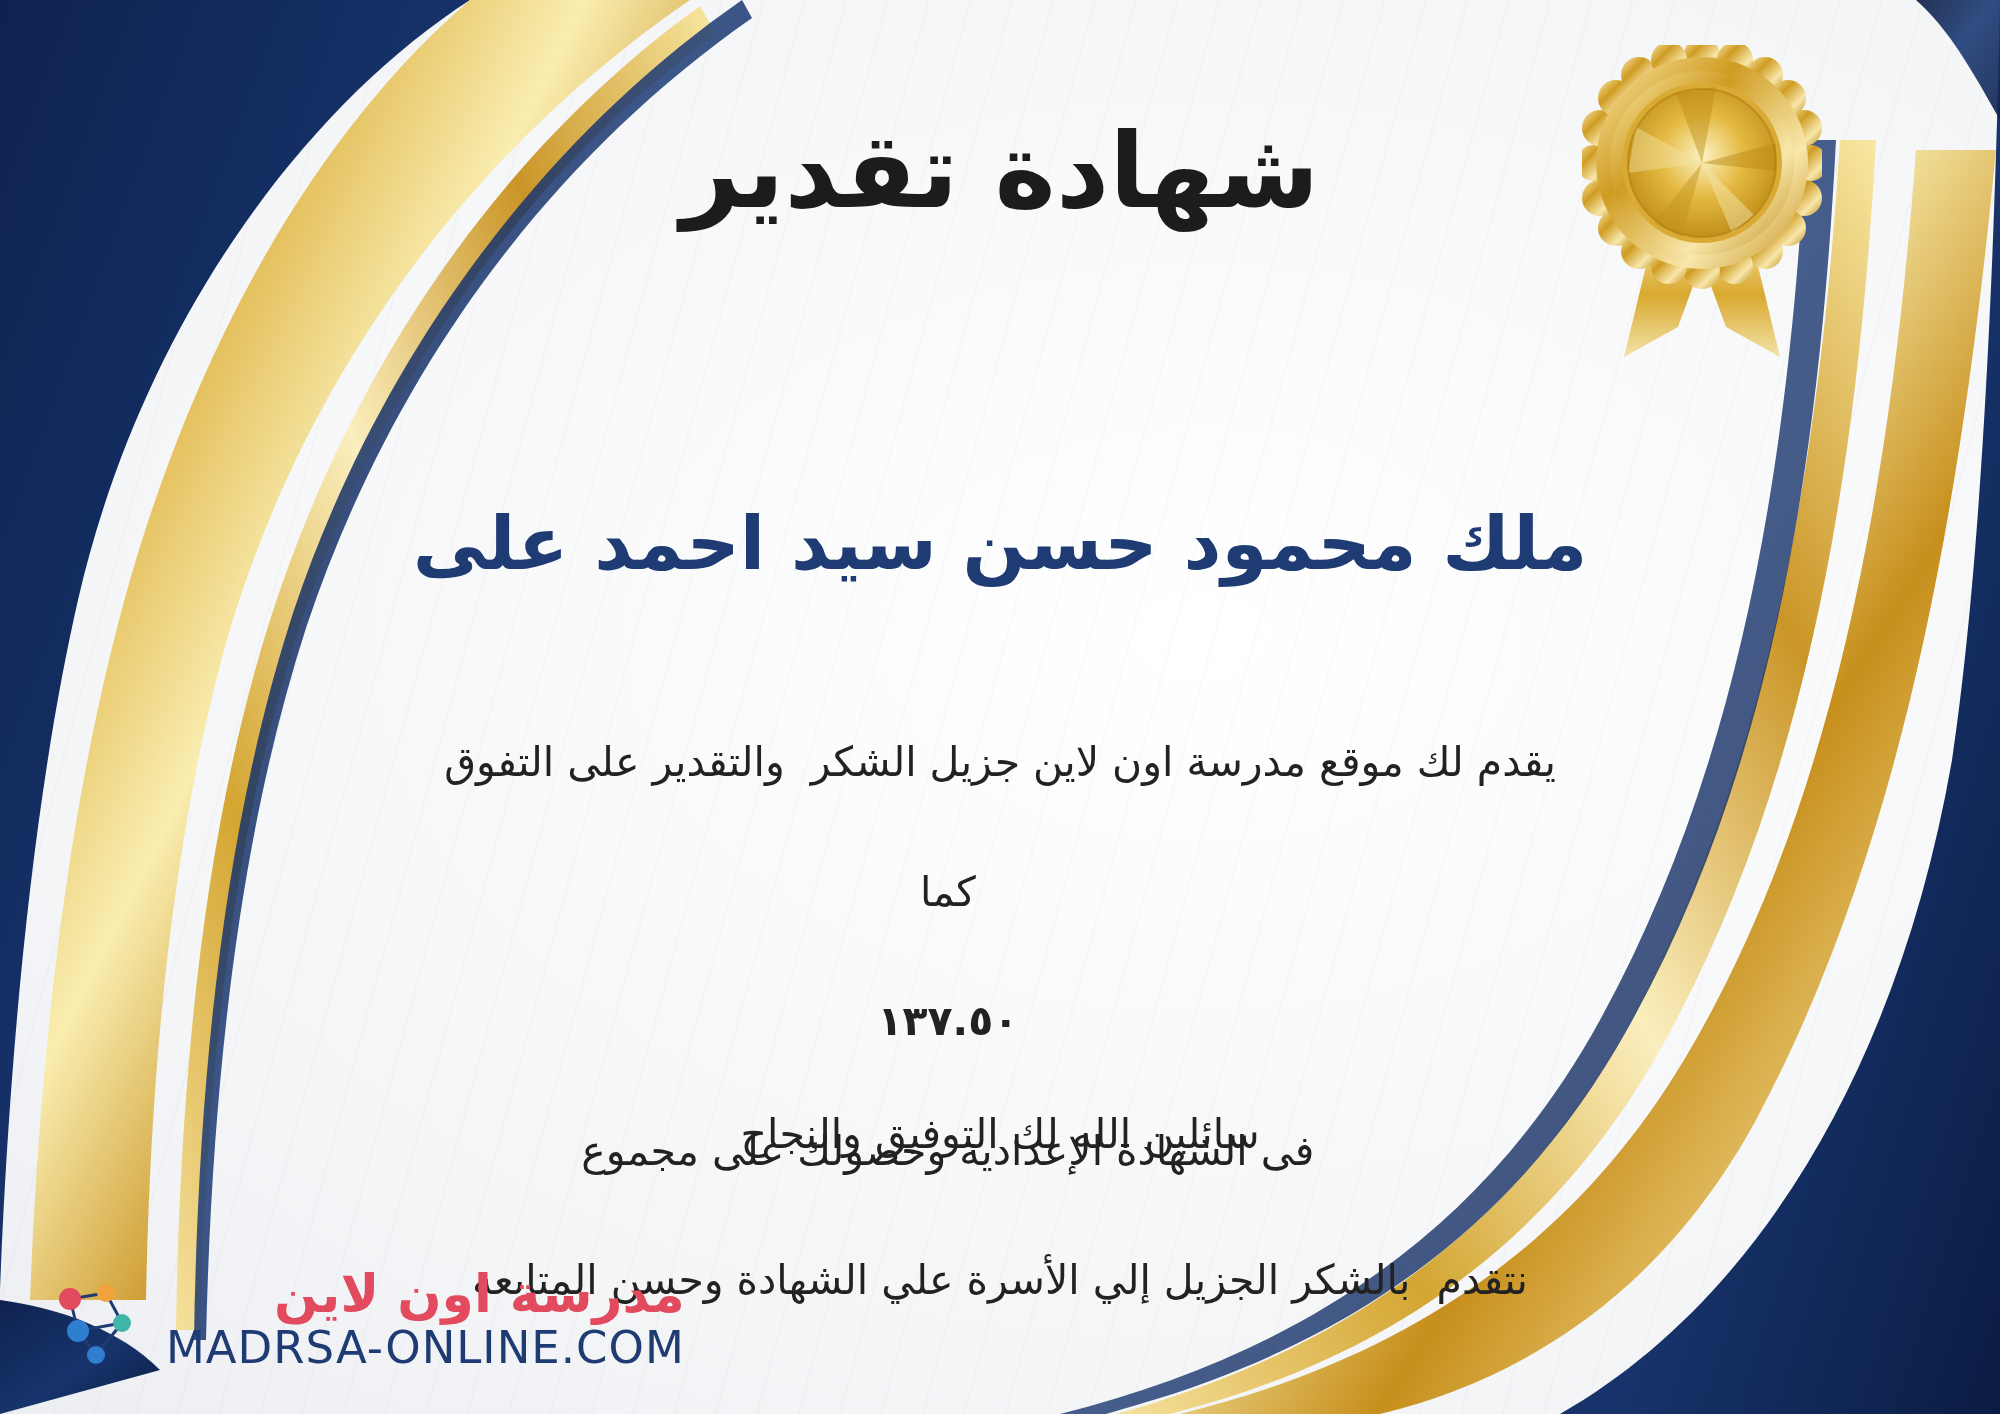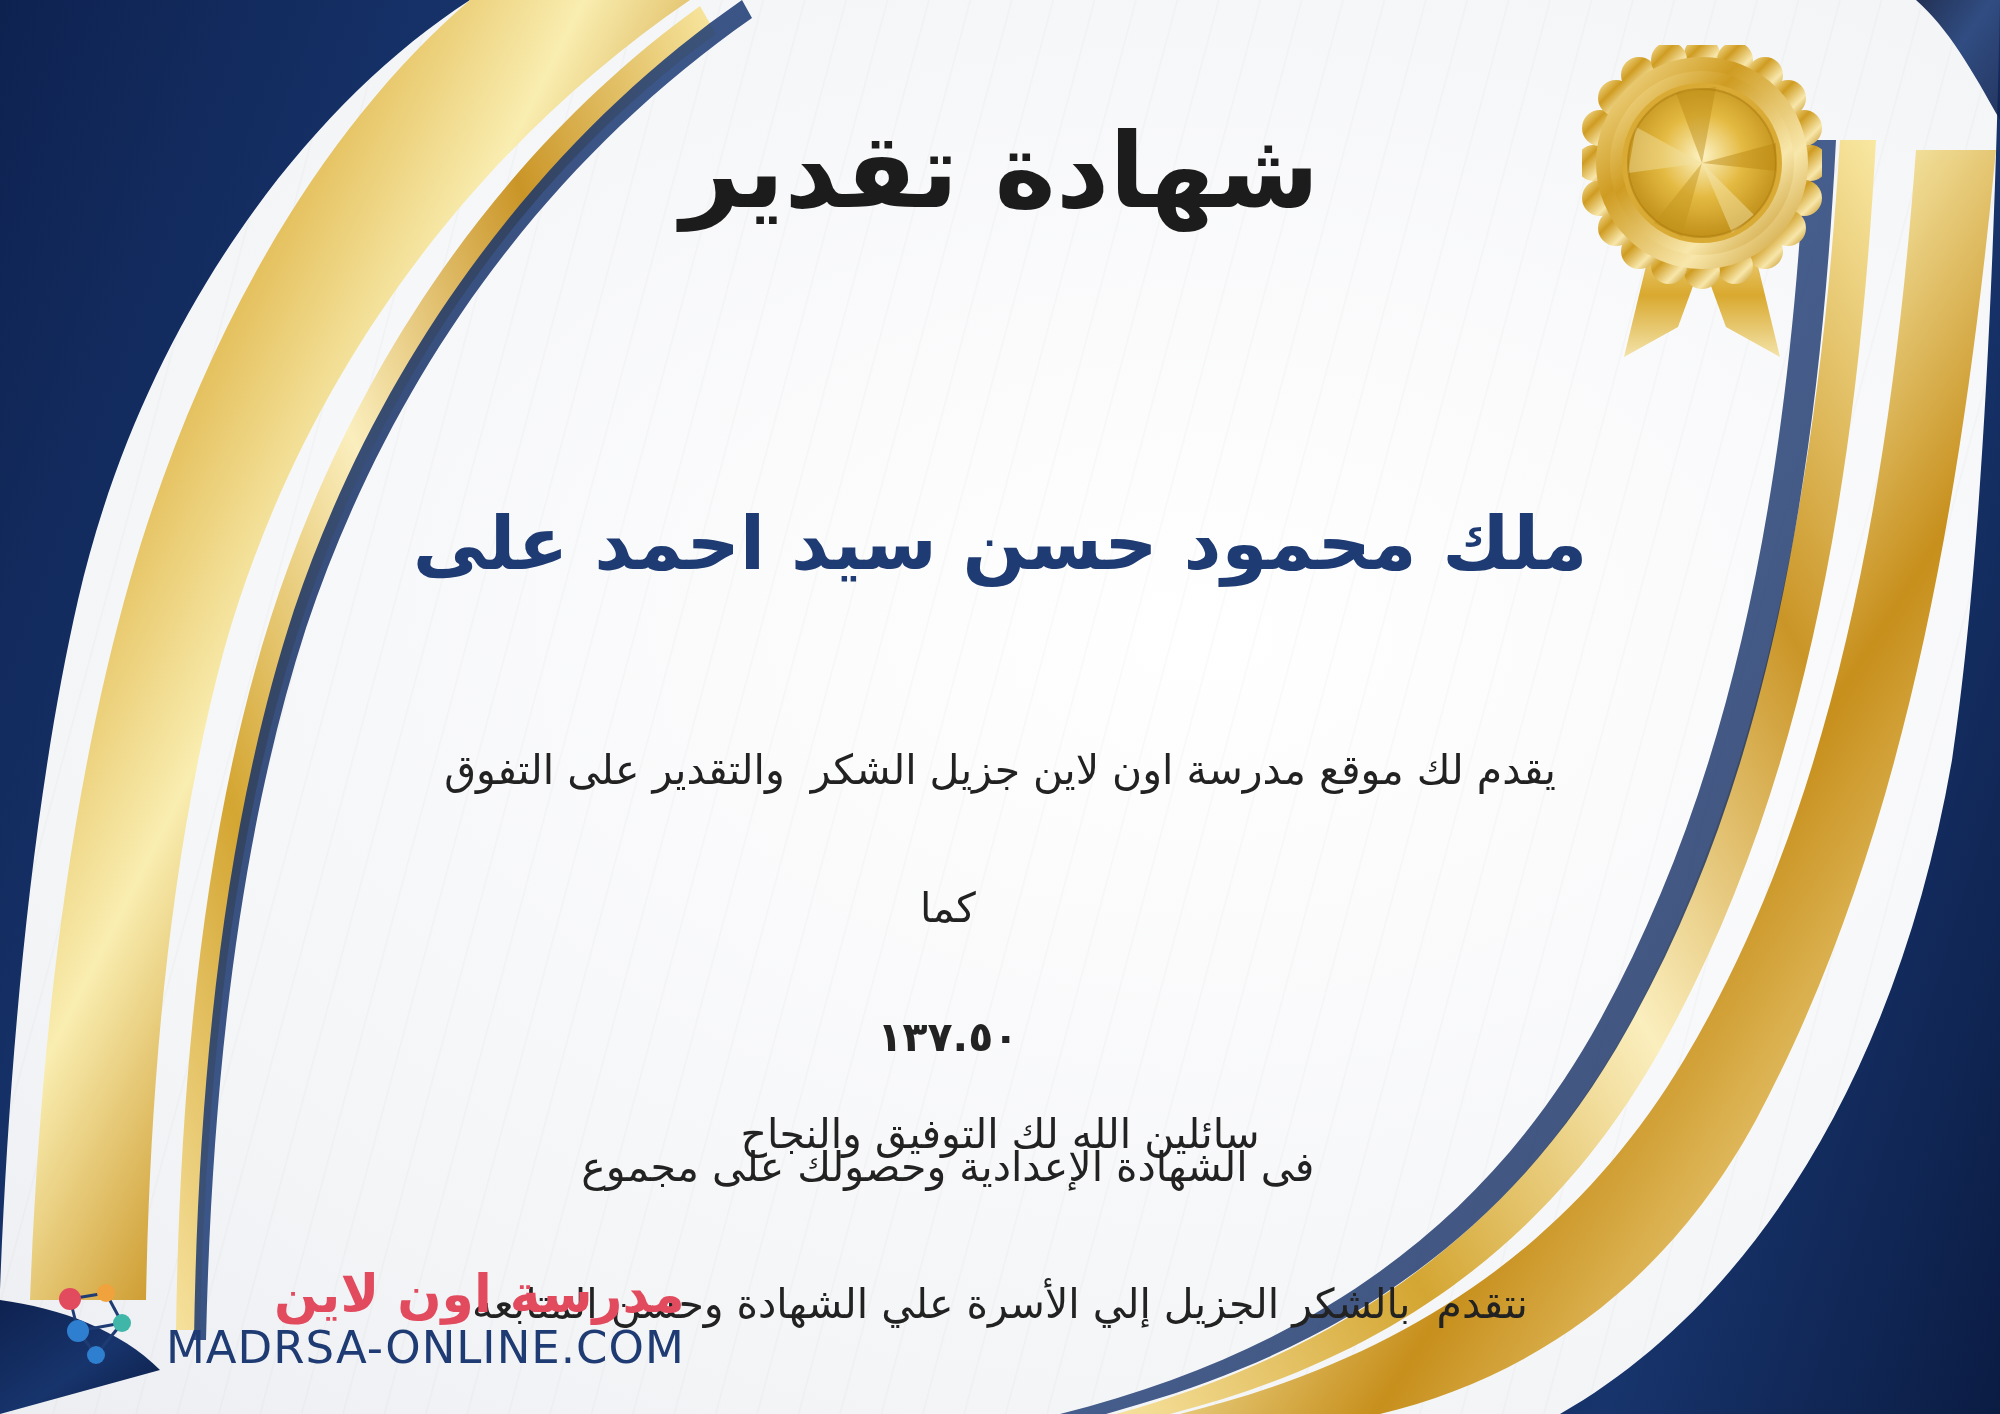"يقدم لك موقع مدرسة اون" .body-line { margin-top: 8px -> none }
